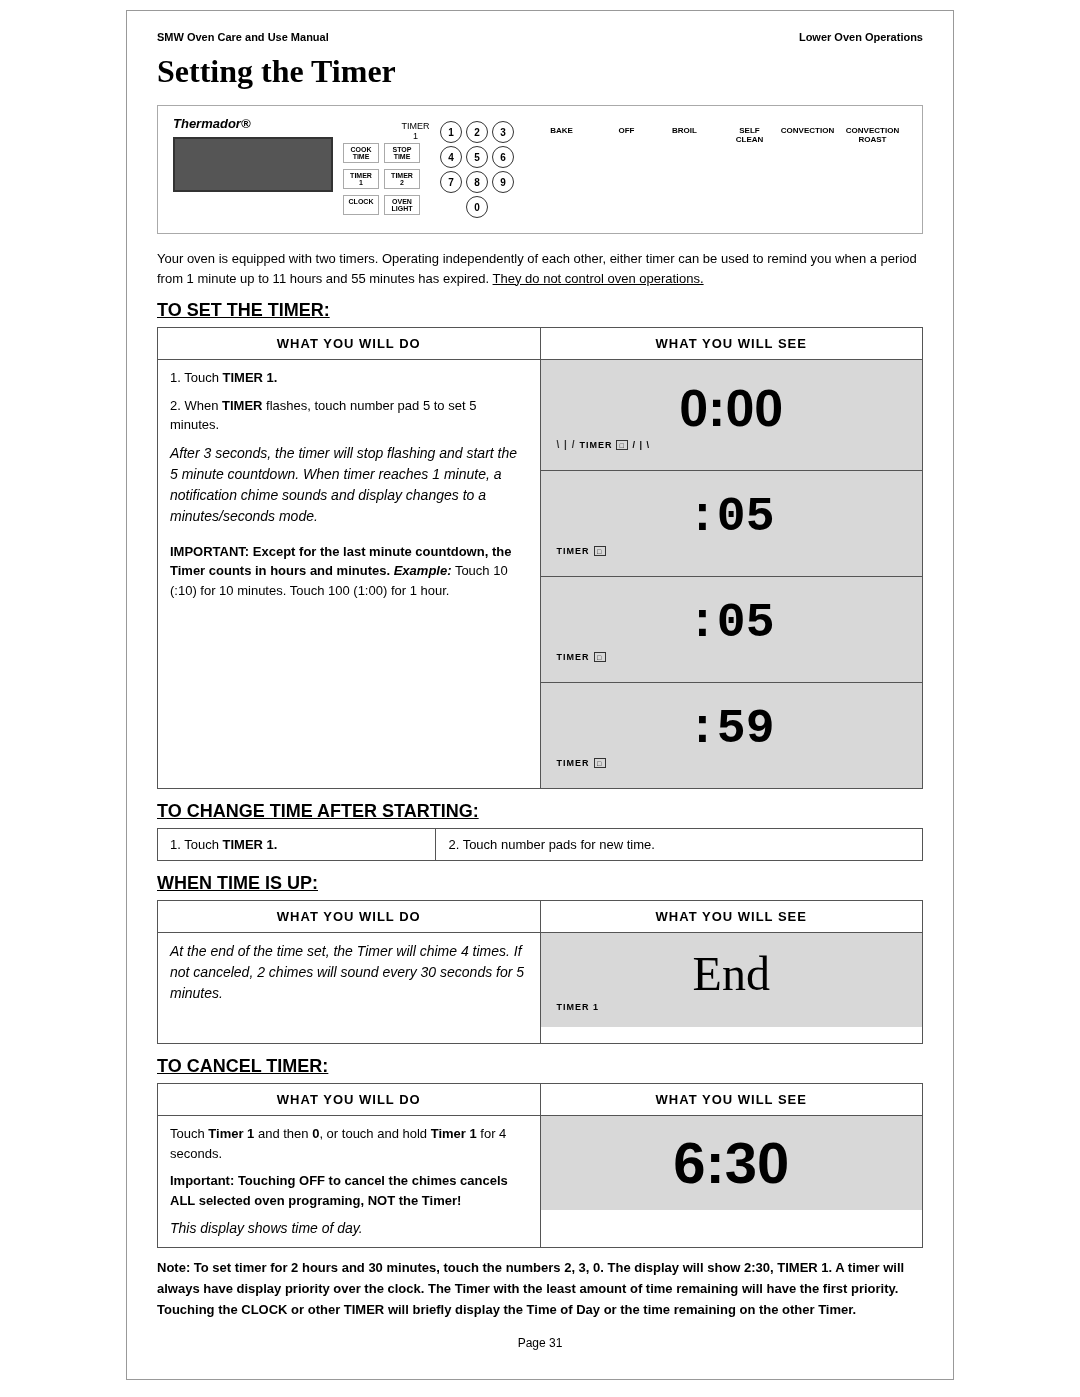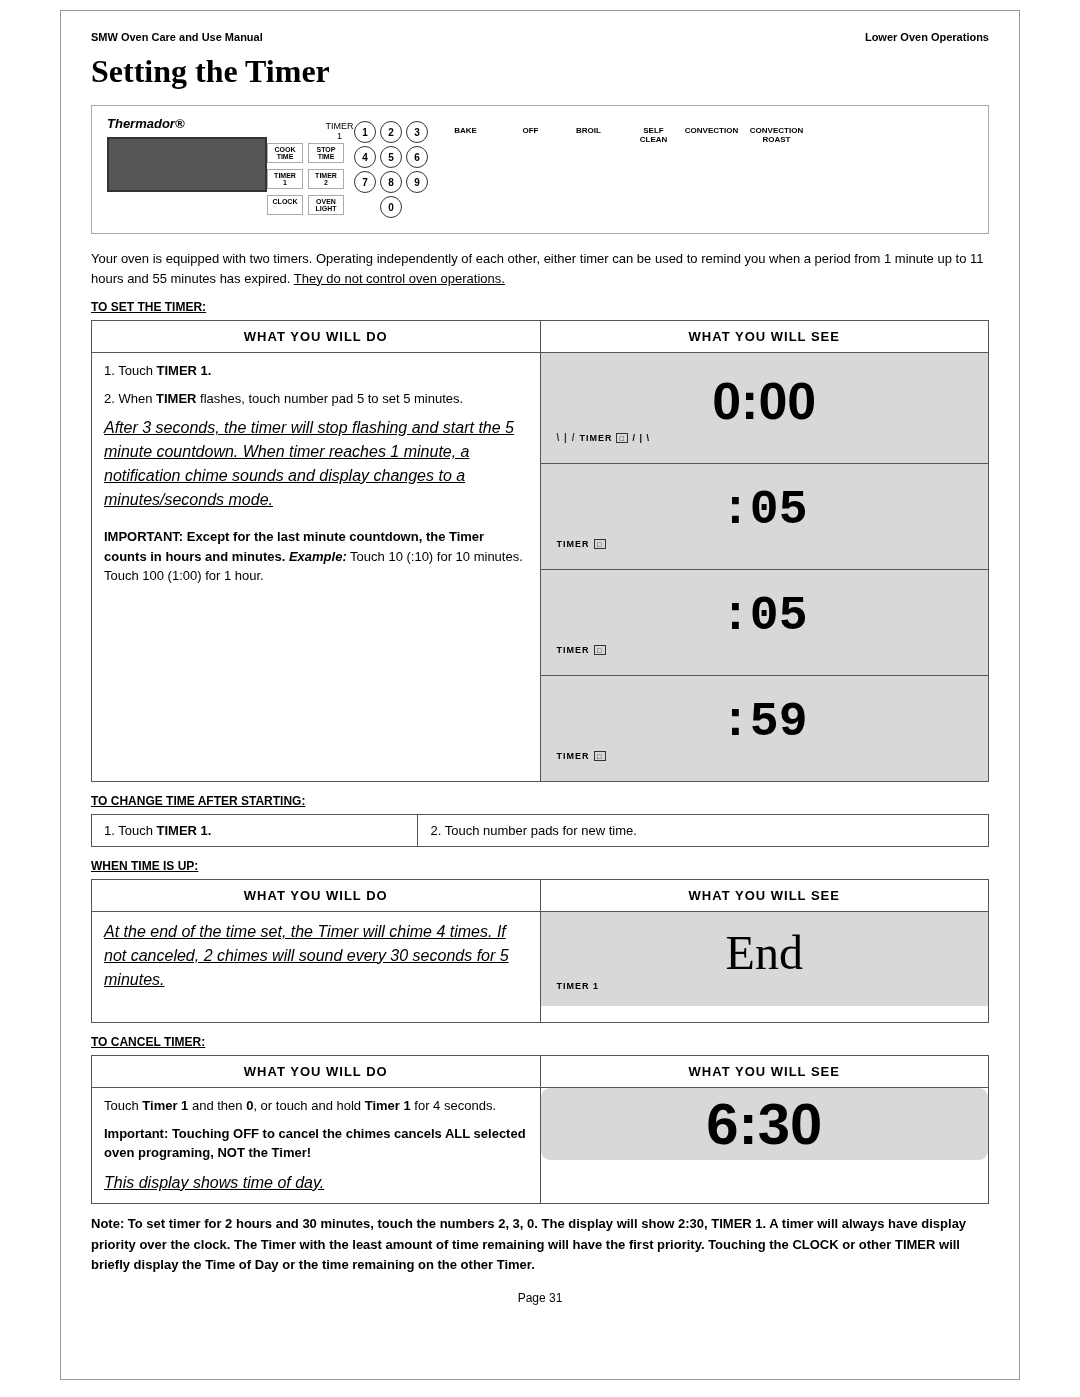"SMW Oven Care and Use" .page { width: 960px -> 828px }
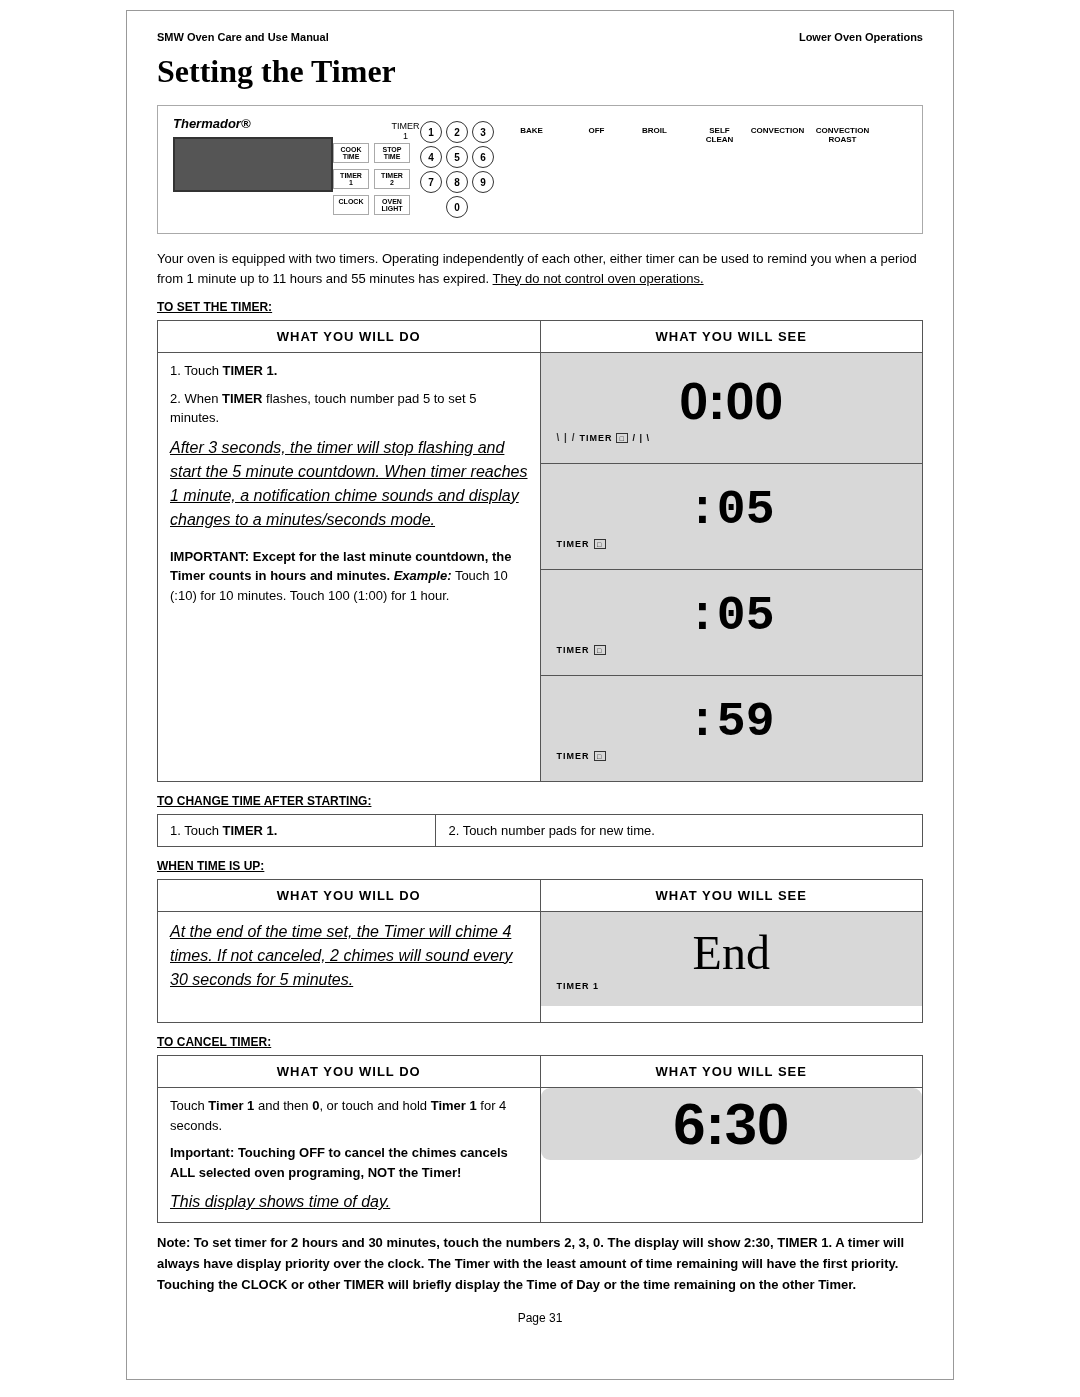"Thermador®" .oven-diagram { gap: none -> 10px }
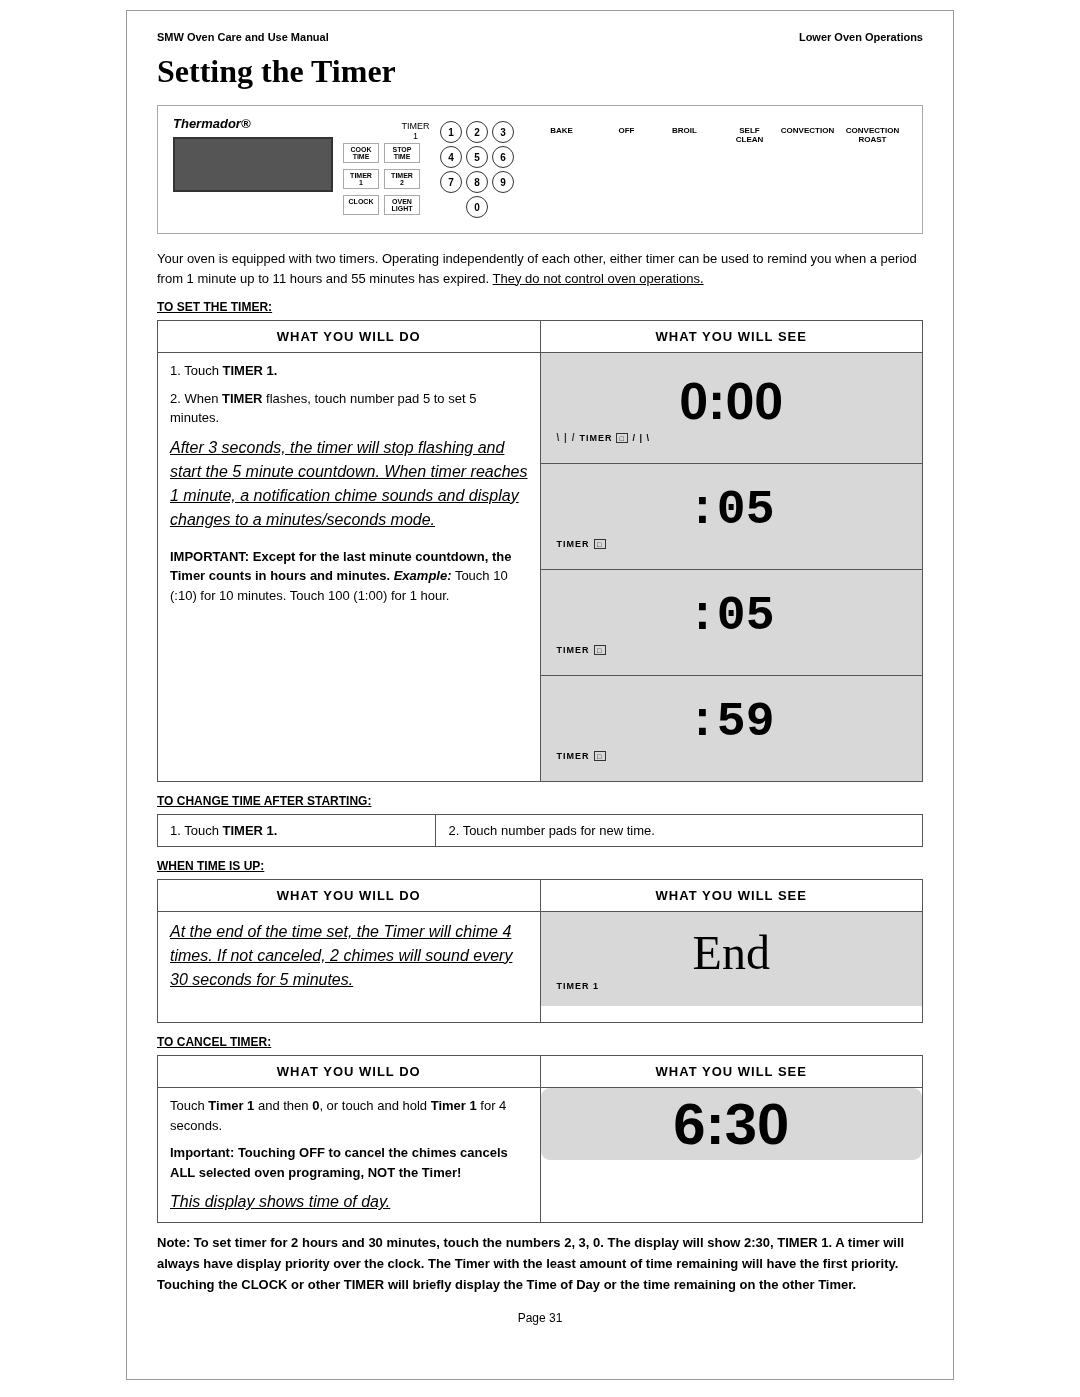"TO SET THE TIMER:" .section-heading { font-size: 12px -> 18px }
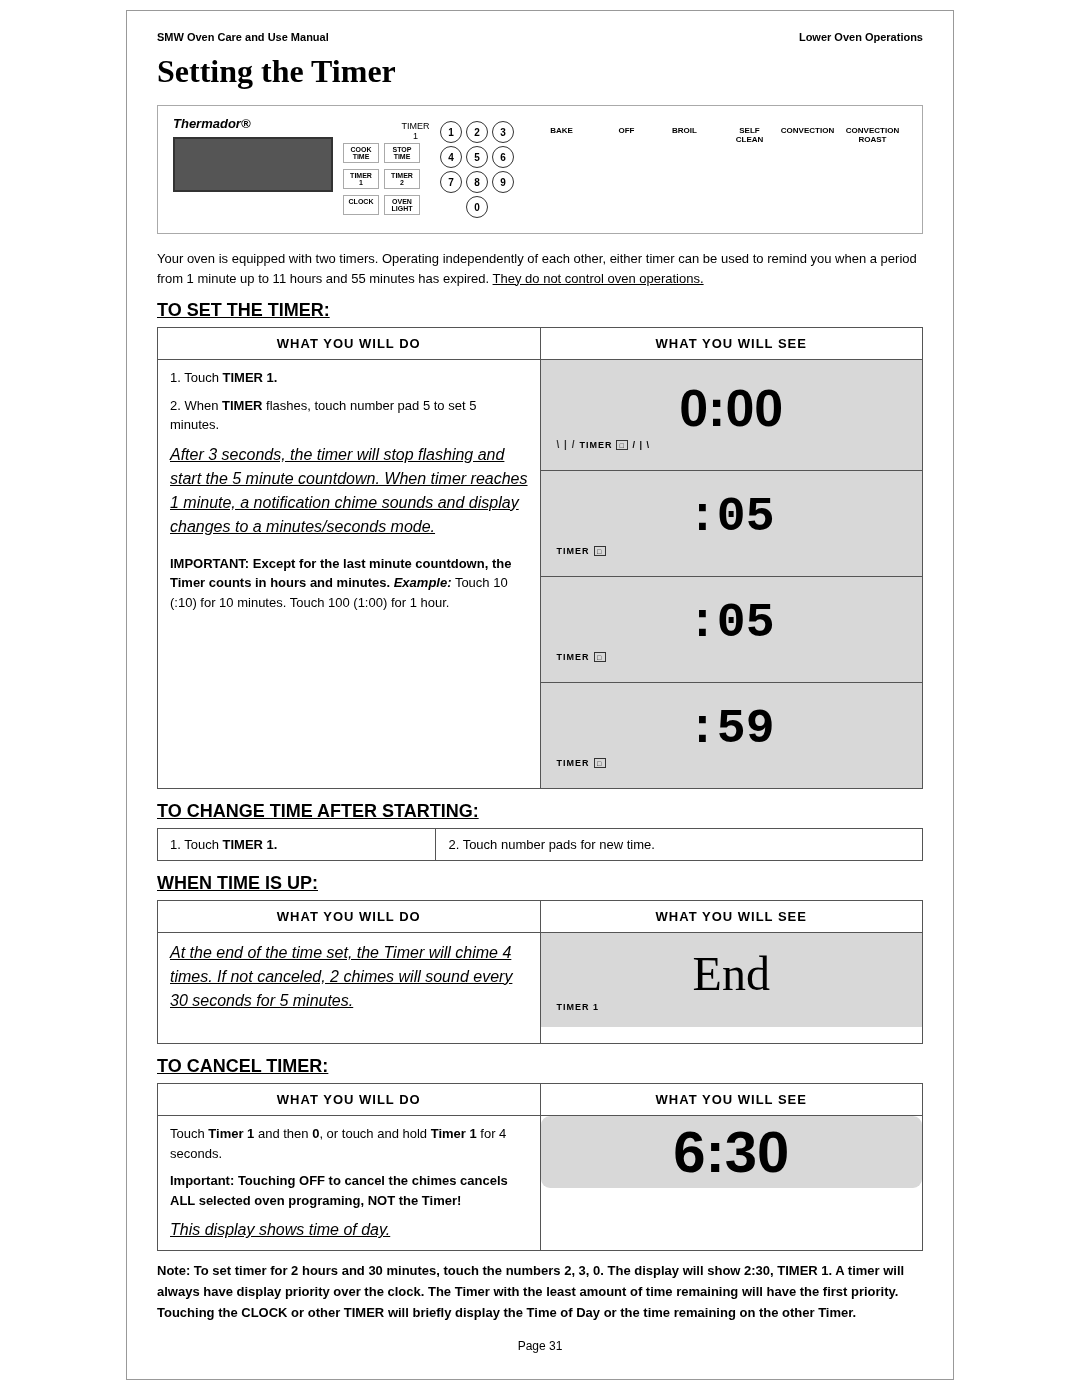"After 3 seconds, the timer" .italic-text { font-size: 16px -> 14px; text-decoration: underline -> none }
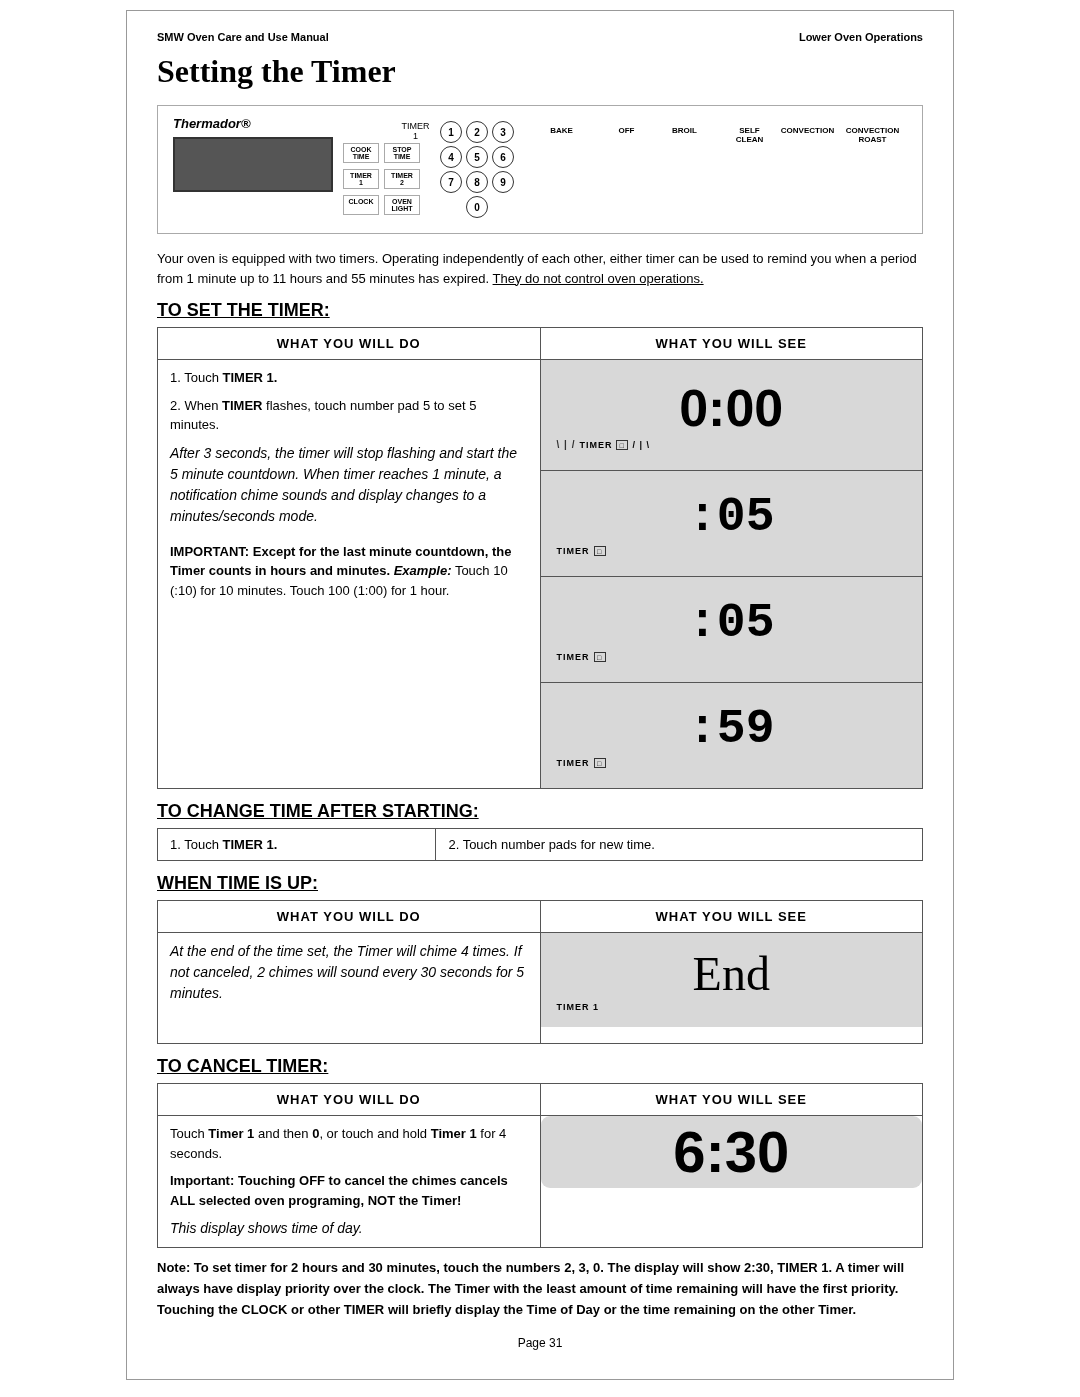"6:30" div.display-box { border-radius: 9px -> none; padding: 4px 12px -> 15px 12px }
